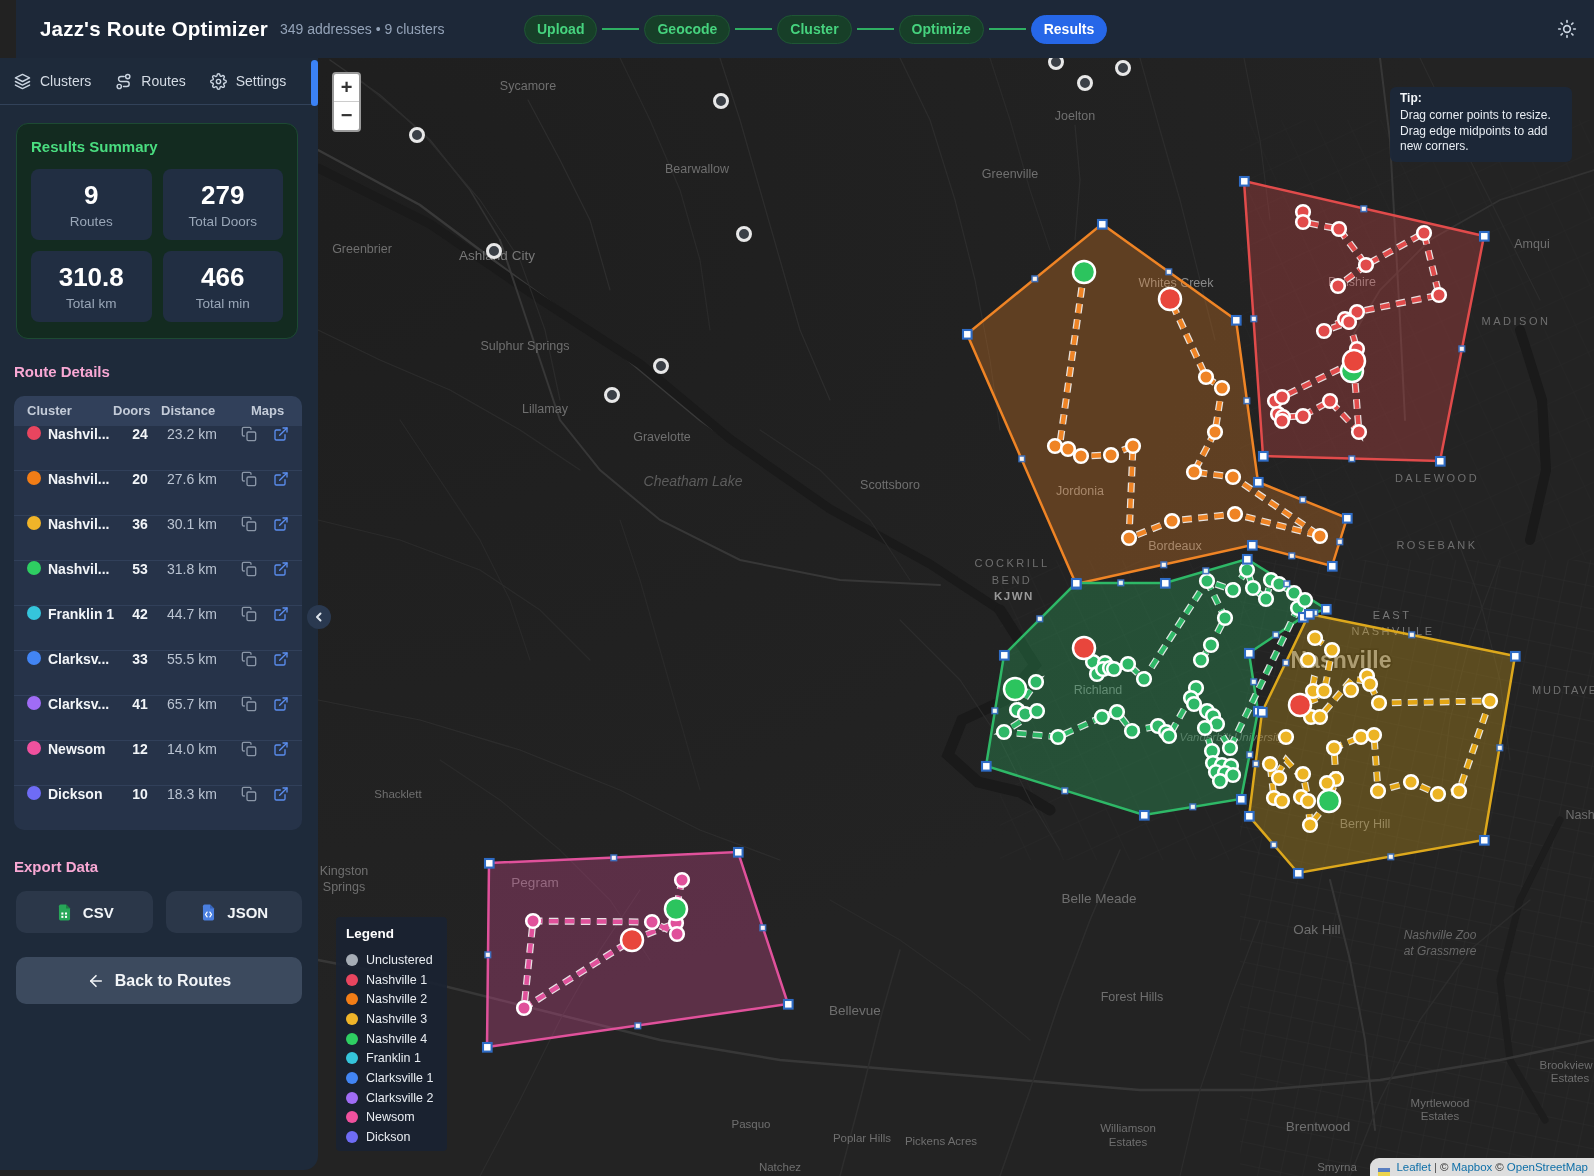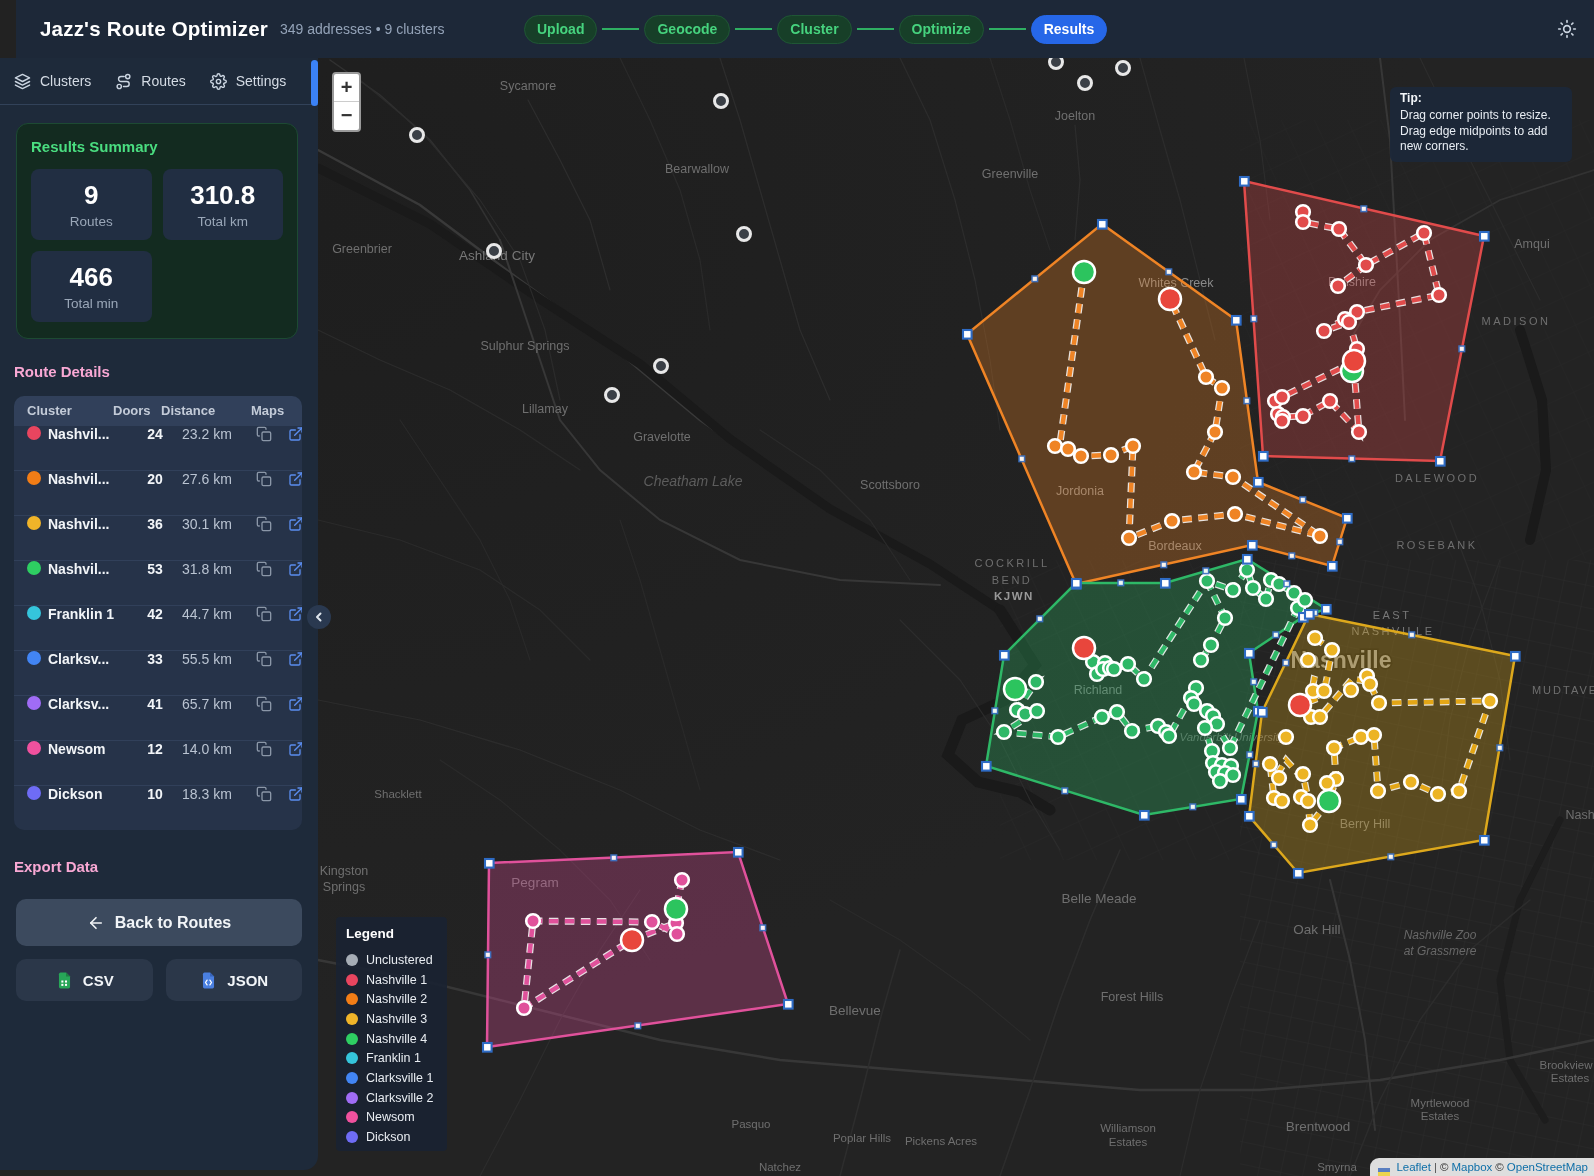"279" div.stat { html: none -> <div> <div>279</div> <div>Total Doors</div> </div> }
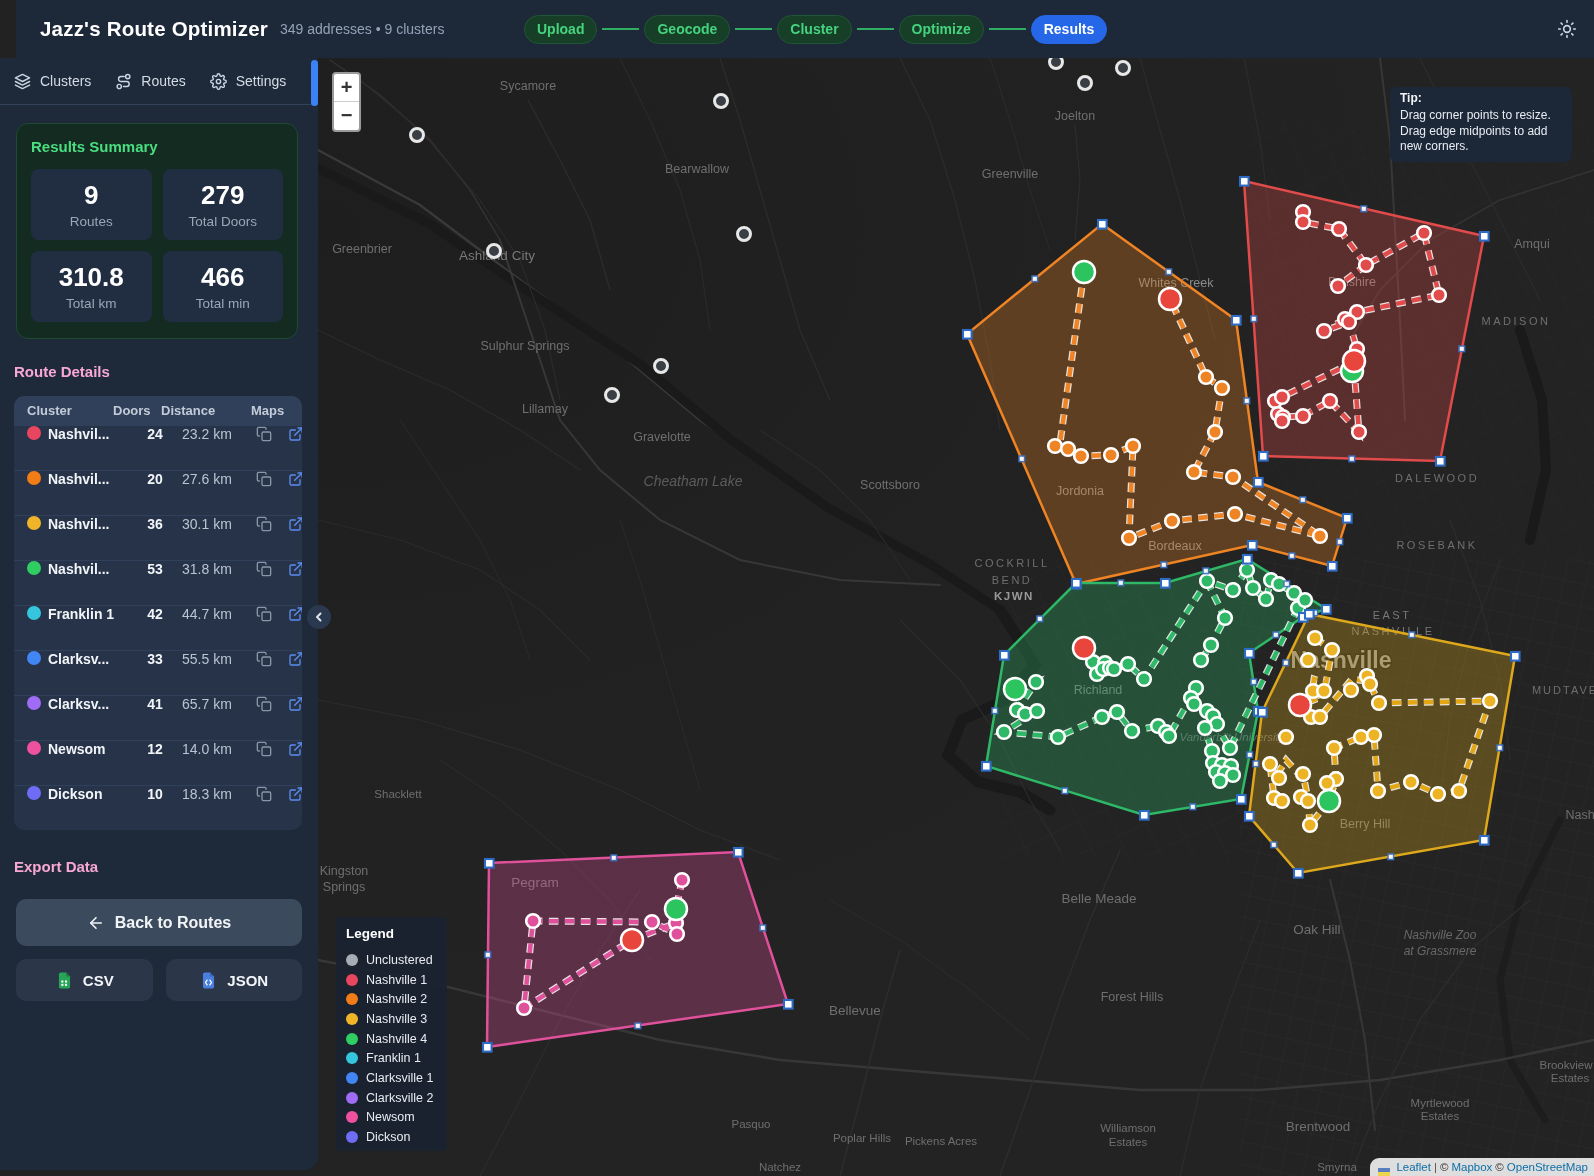"24" .rdoors { margin-left: 20px -> 5px }
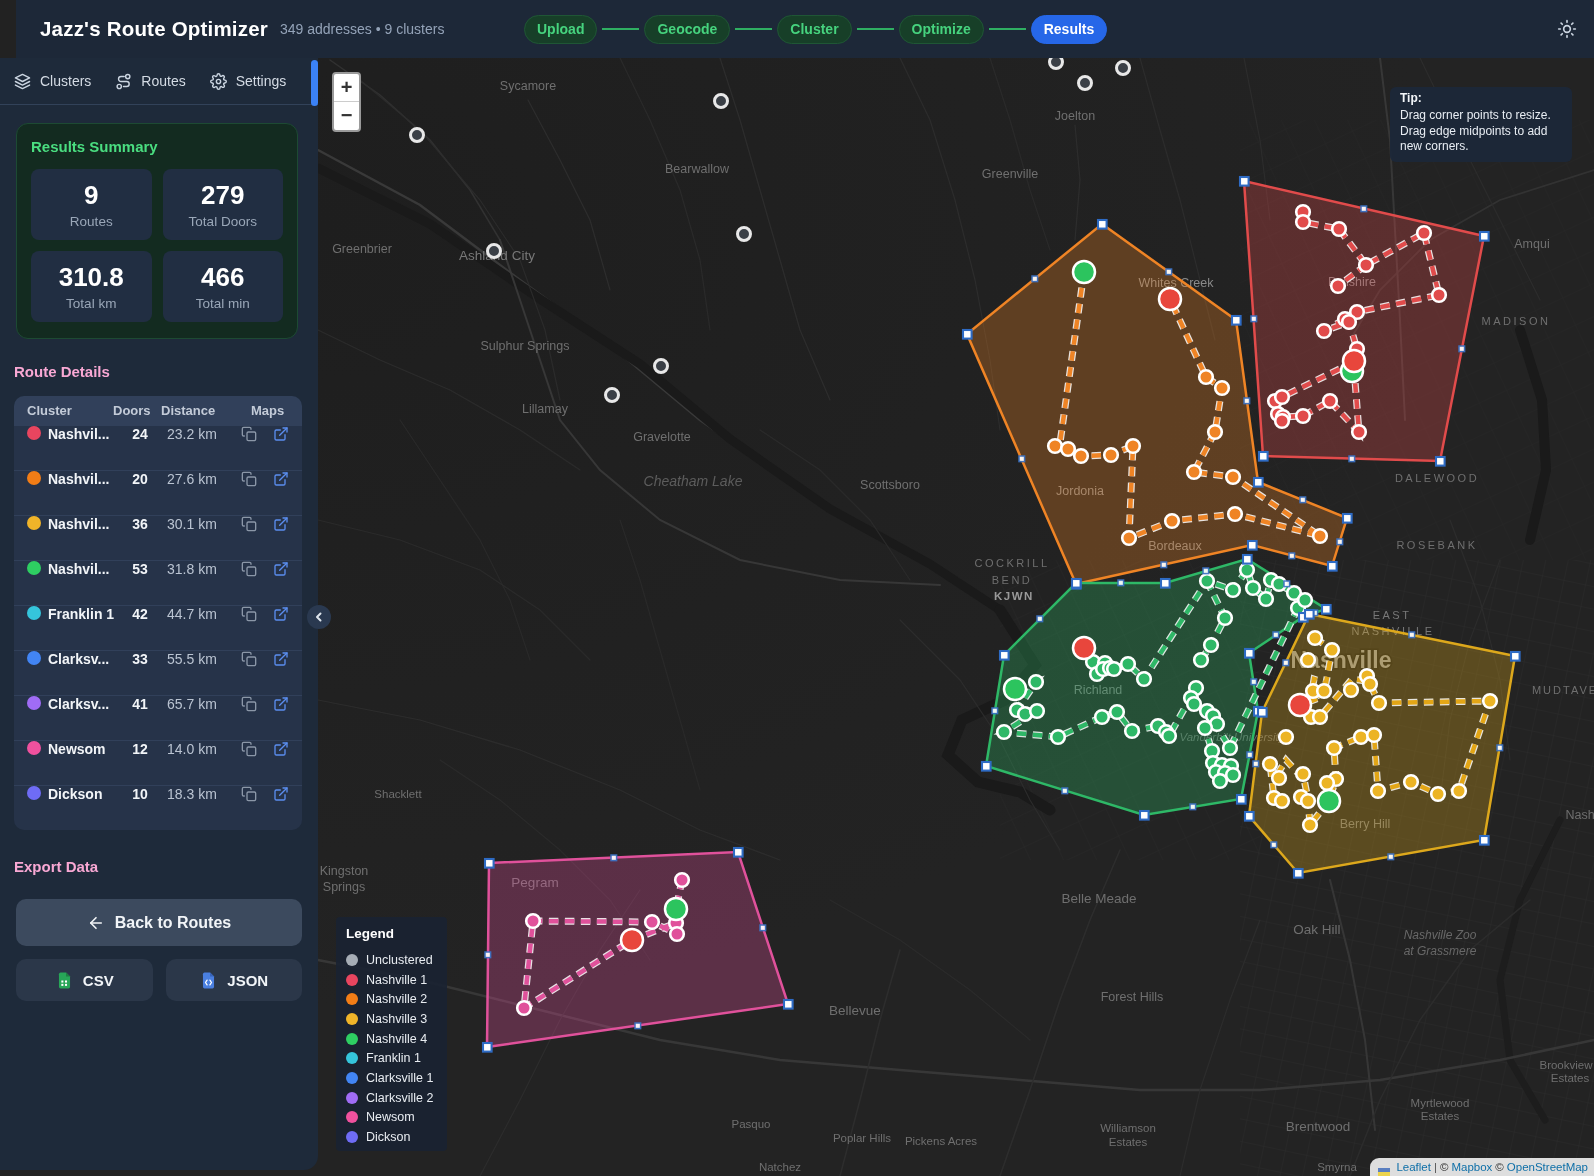"Back to Routes" div { order: before "CSV" -> after "CSV" }
